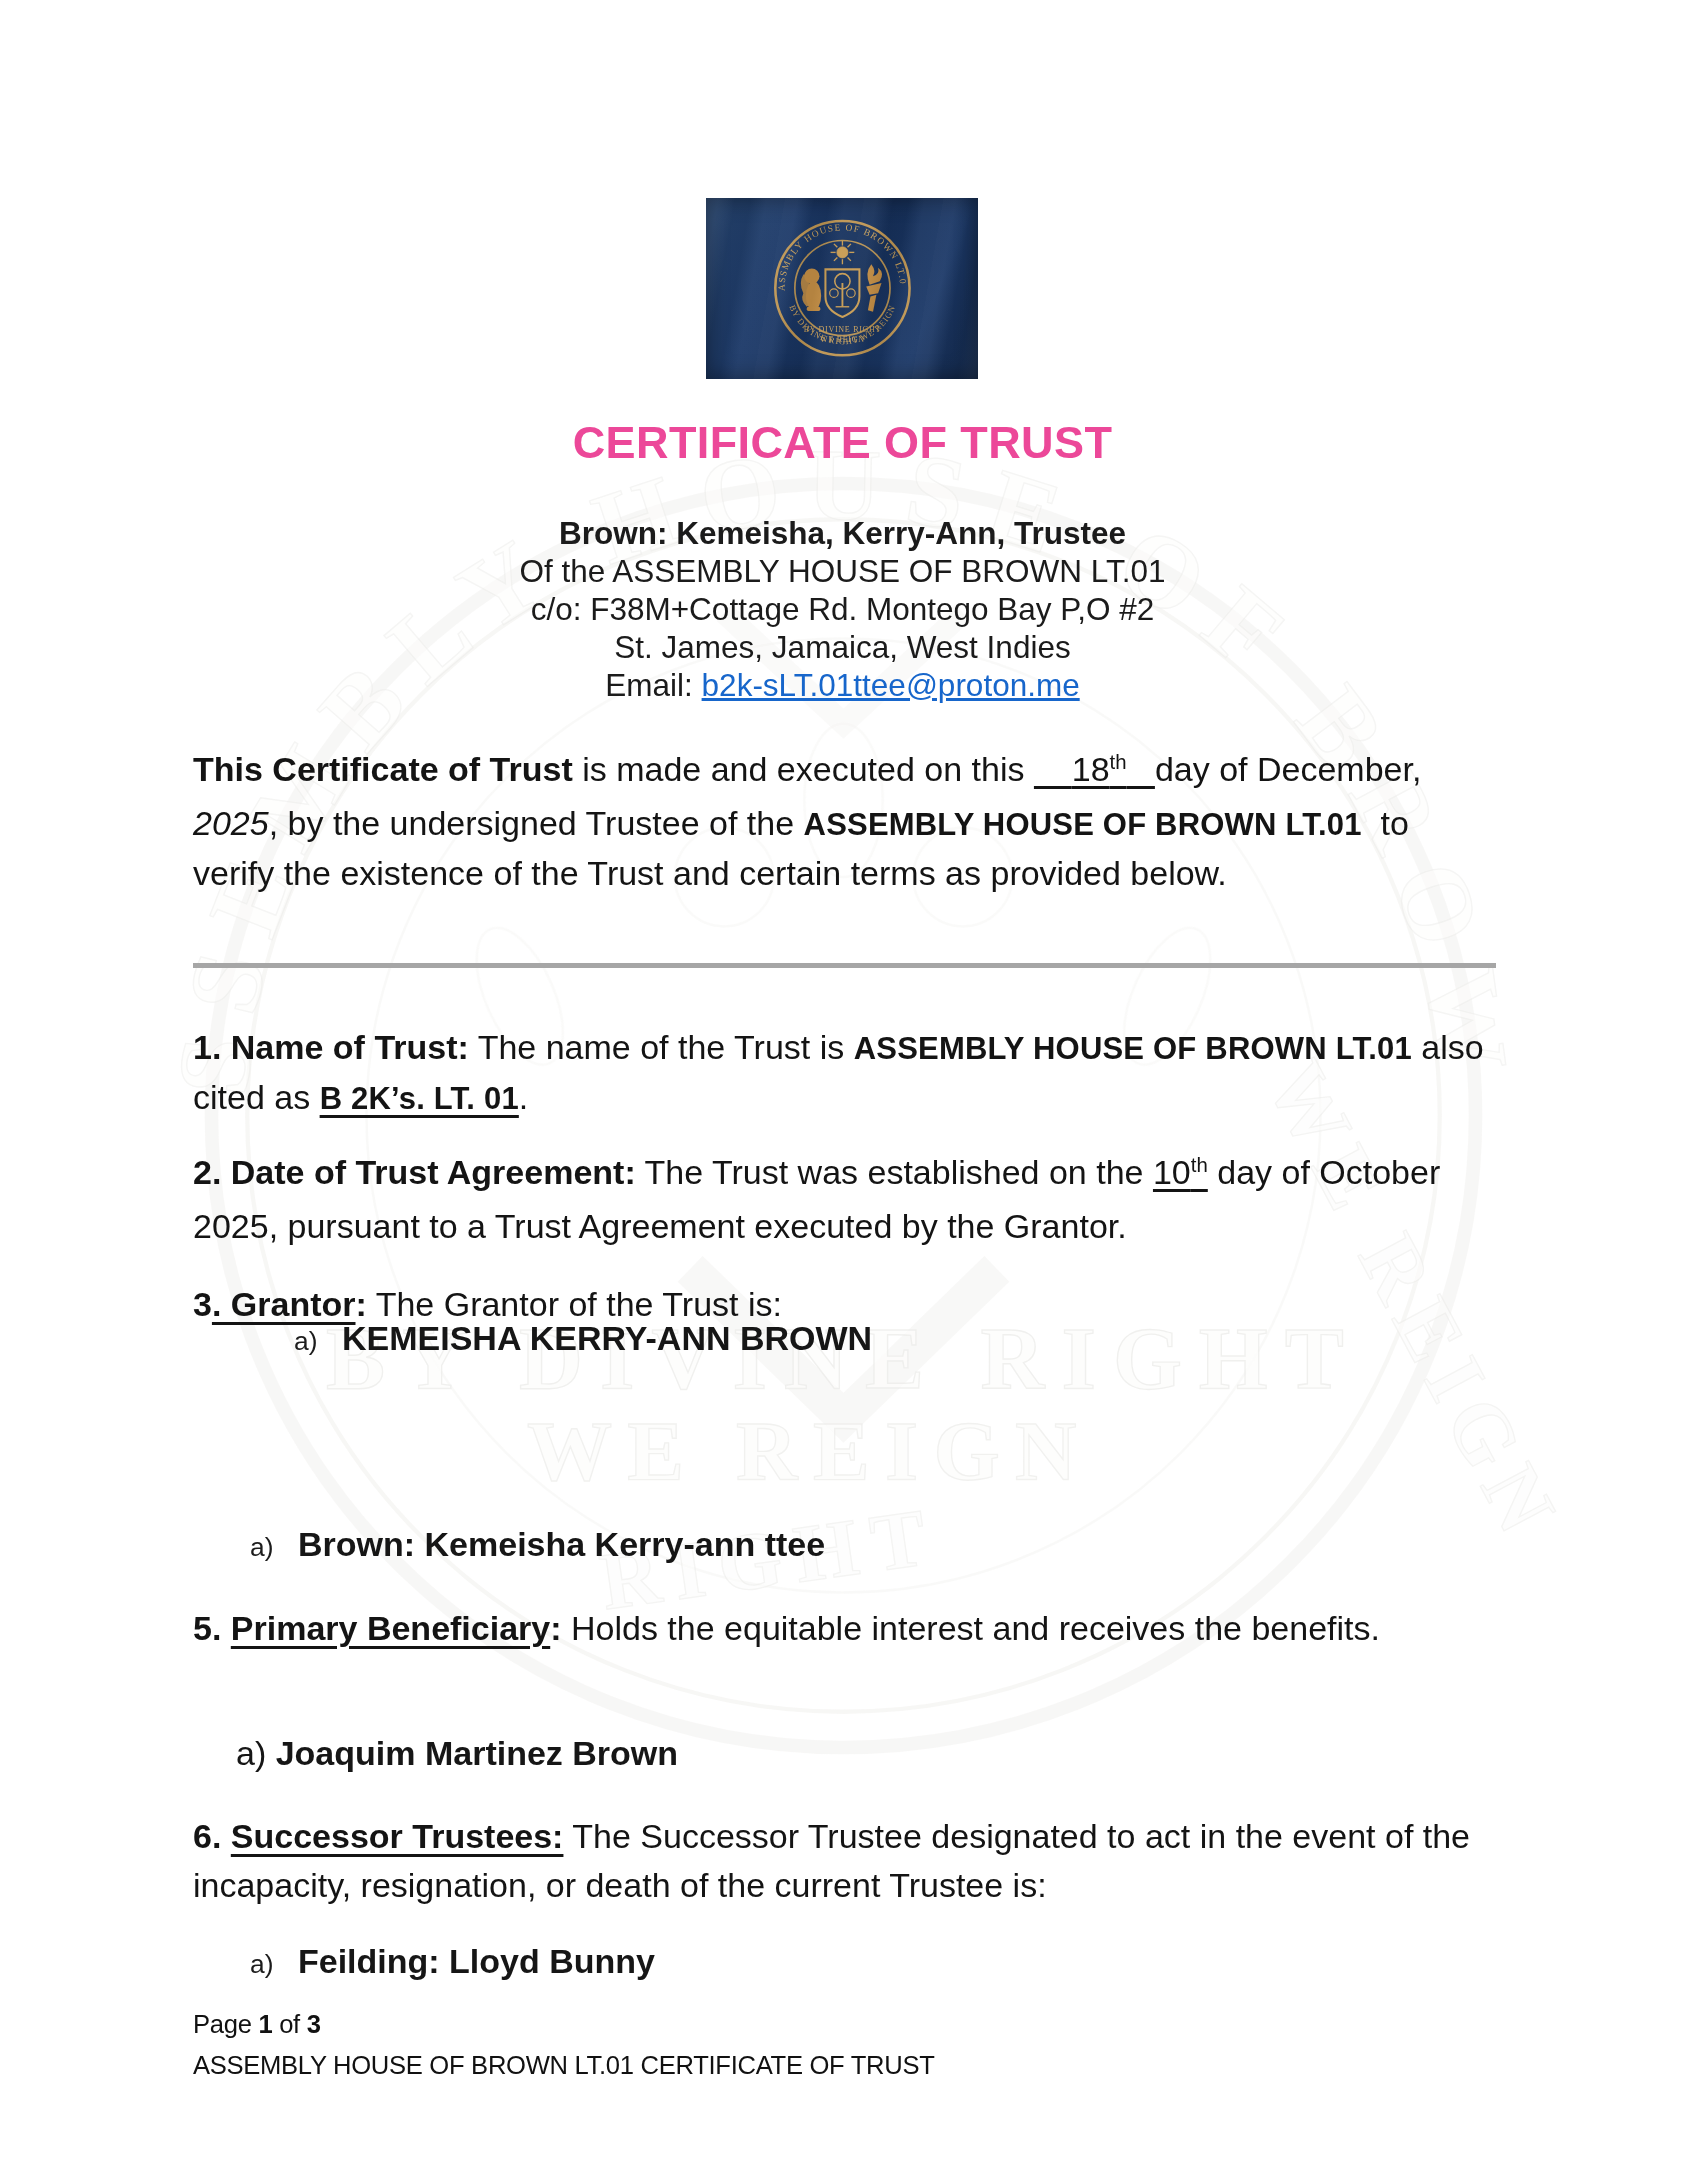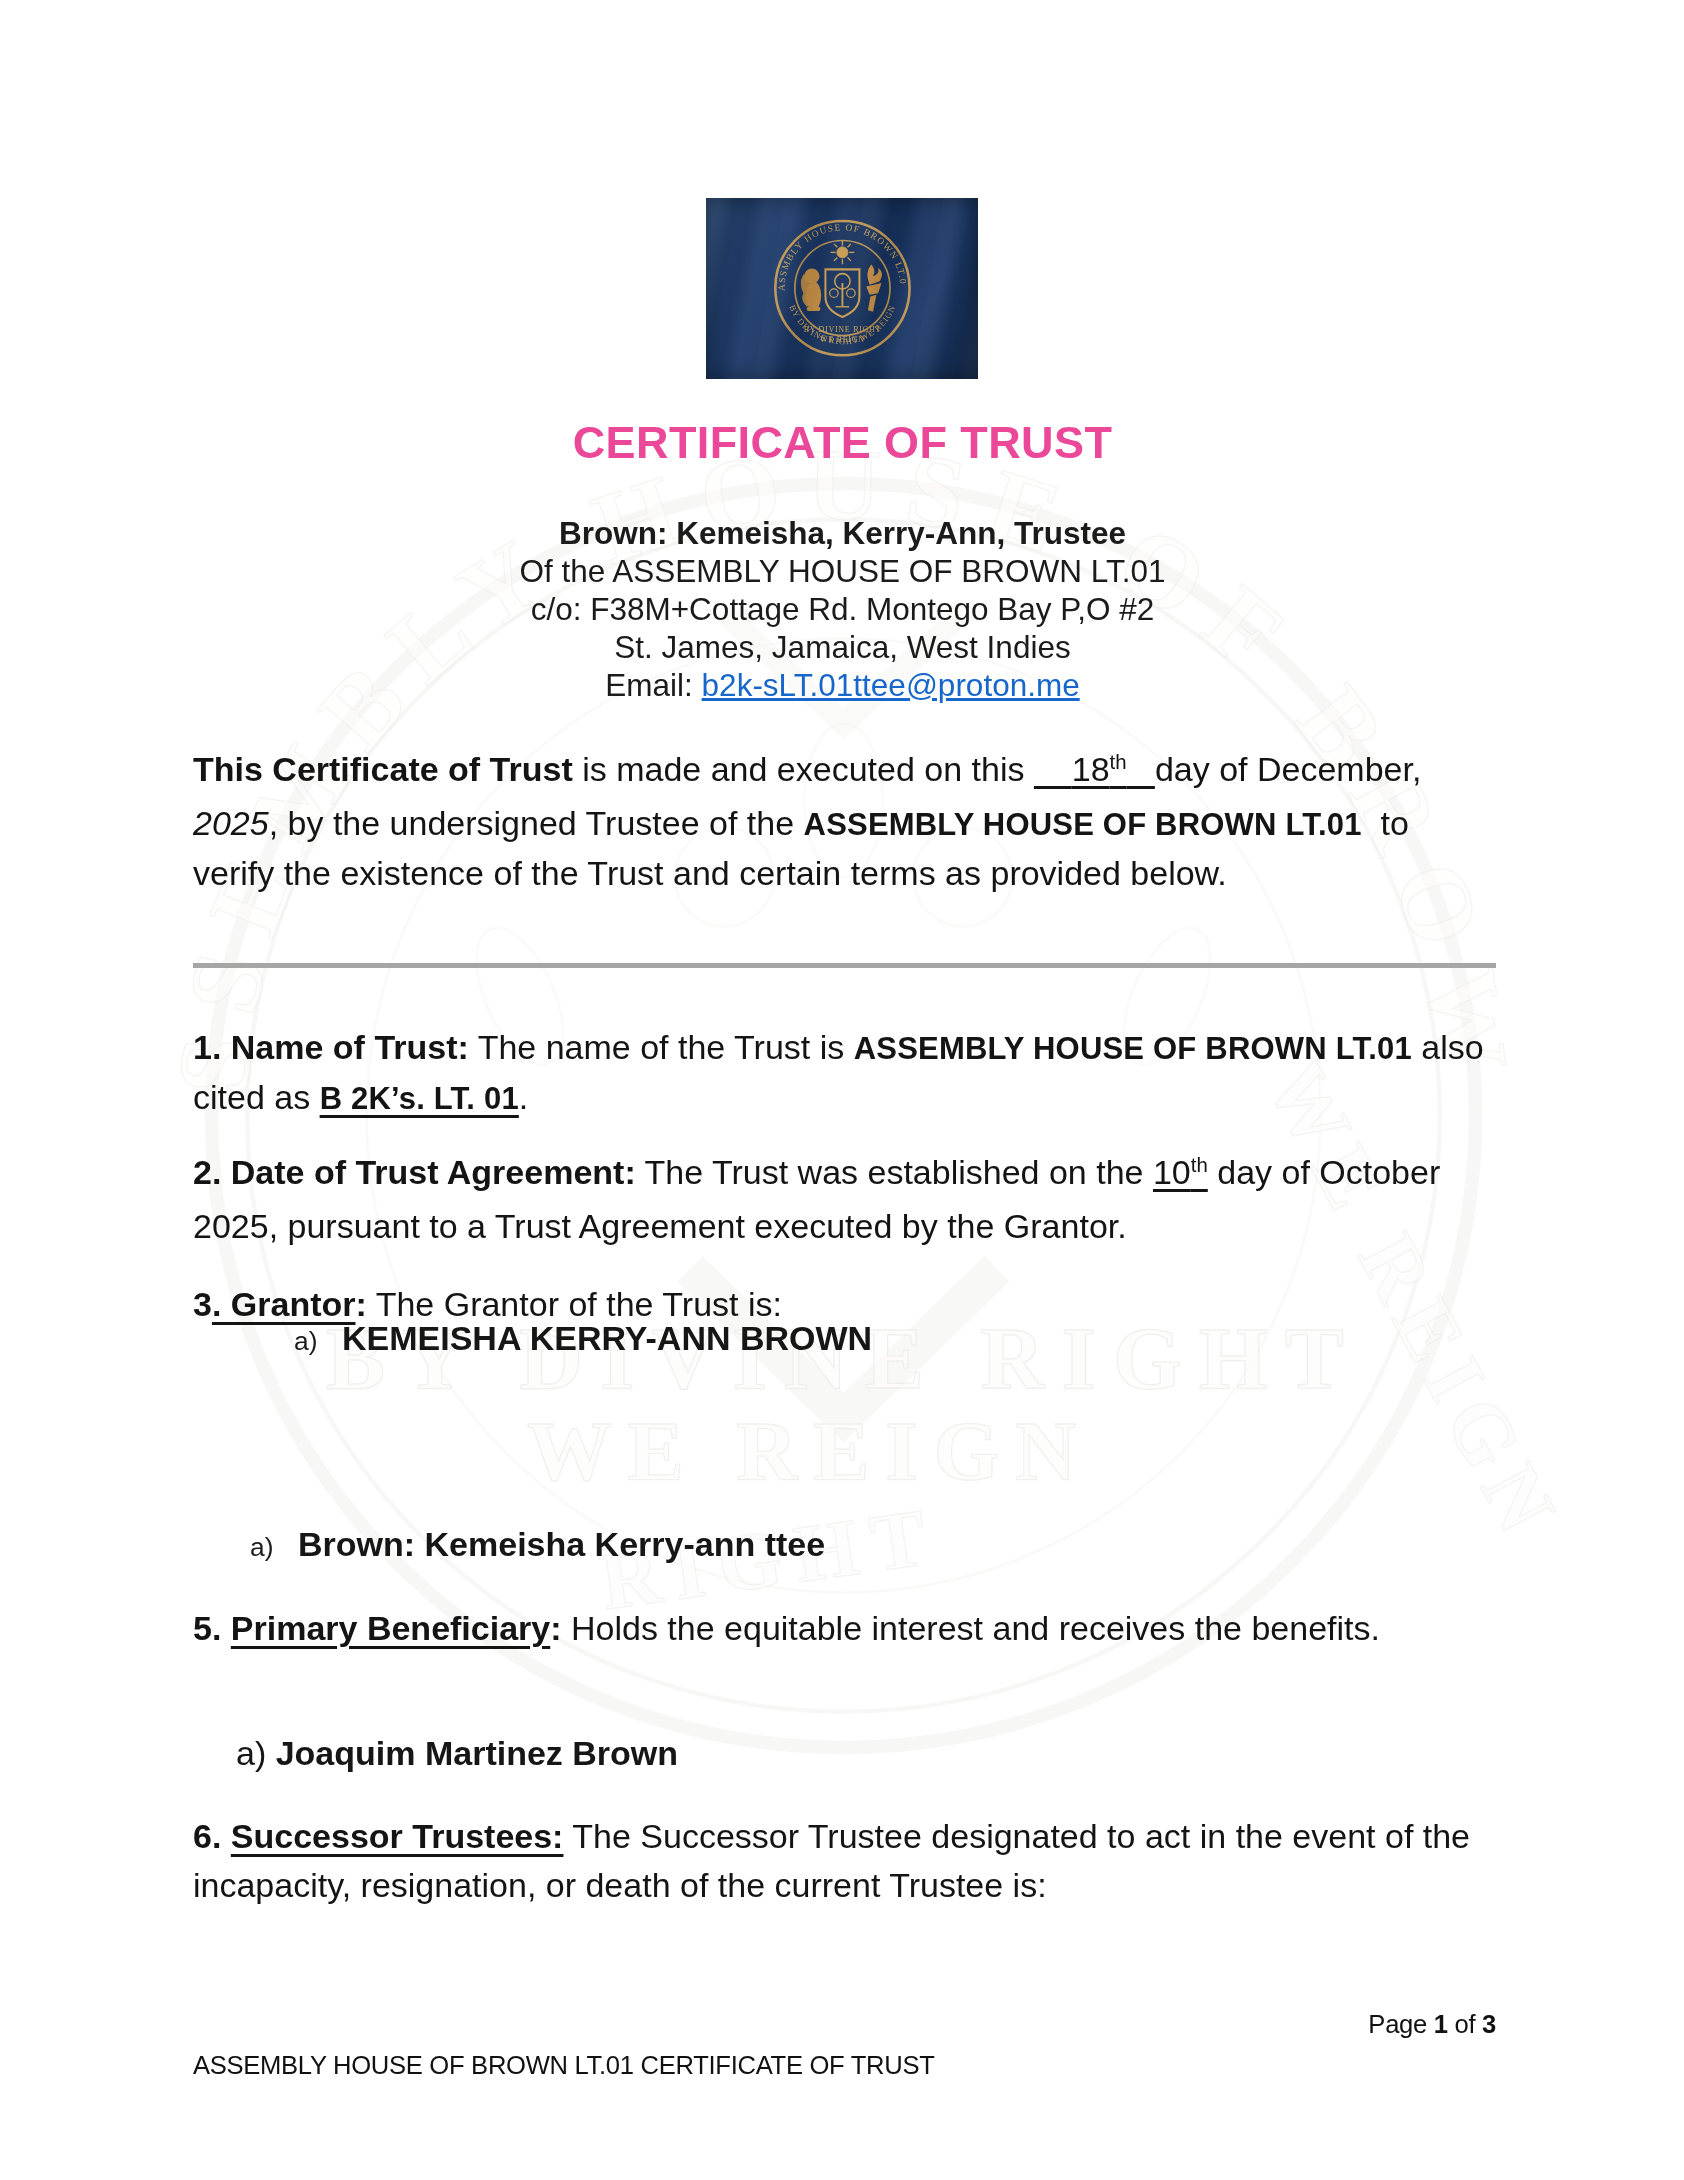"a) Feilding: Lloyd Bunny" div.item-small { html: none -> <div> <span>a)</span><span>Feilding: Lloyd Bunny</span> </div> }
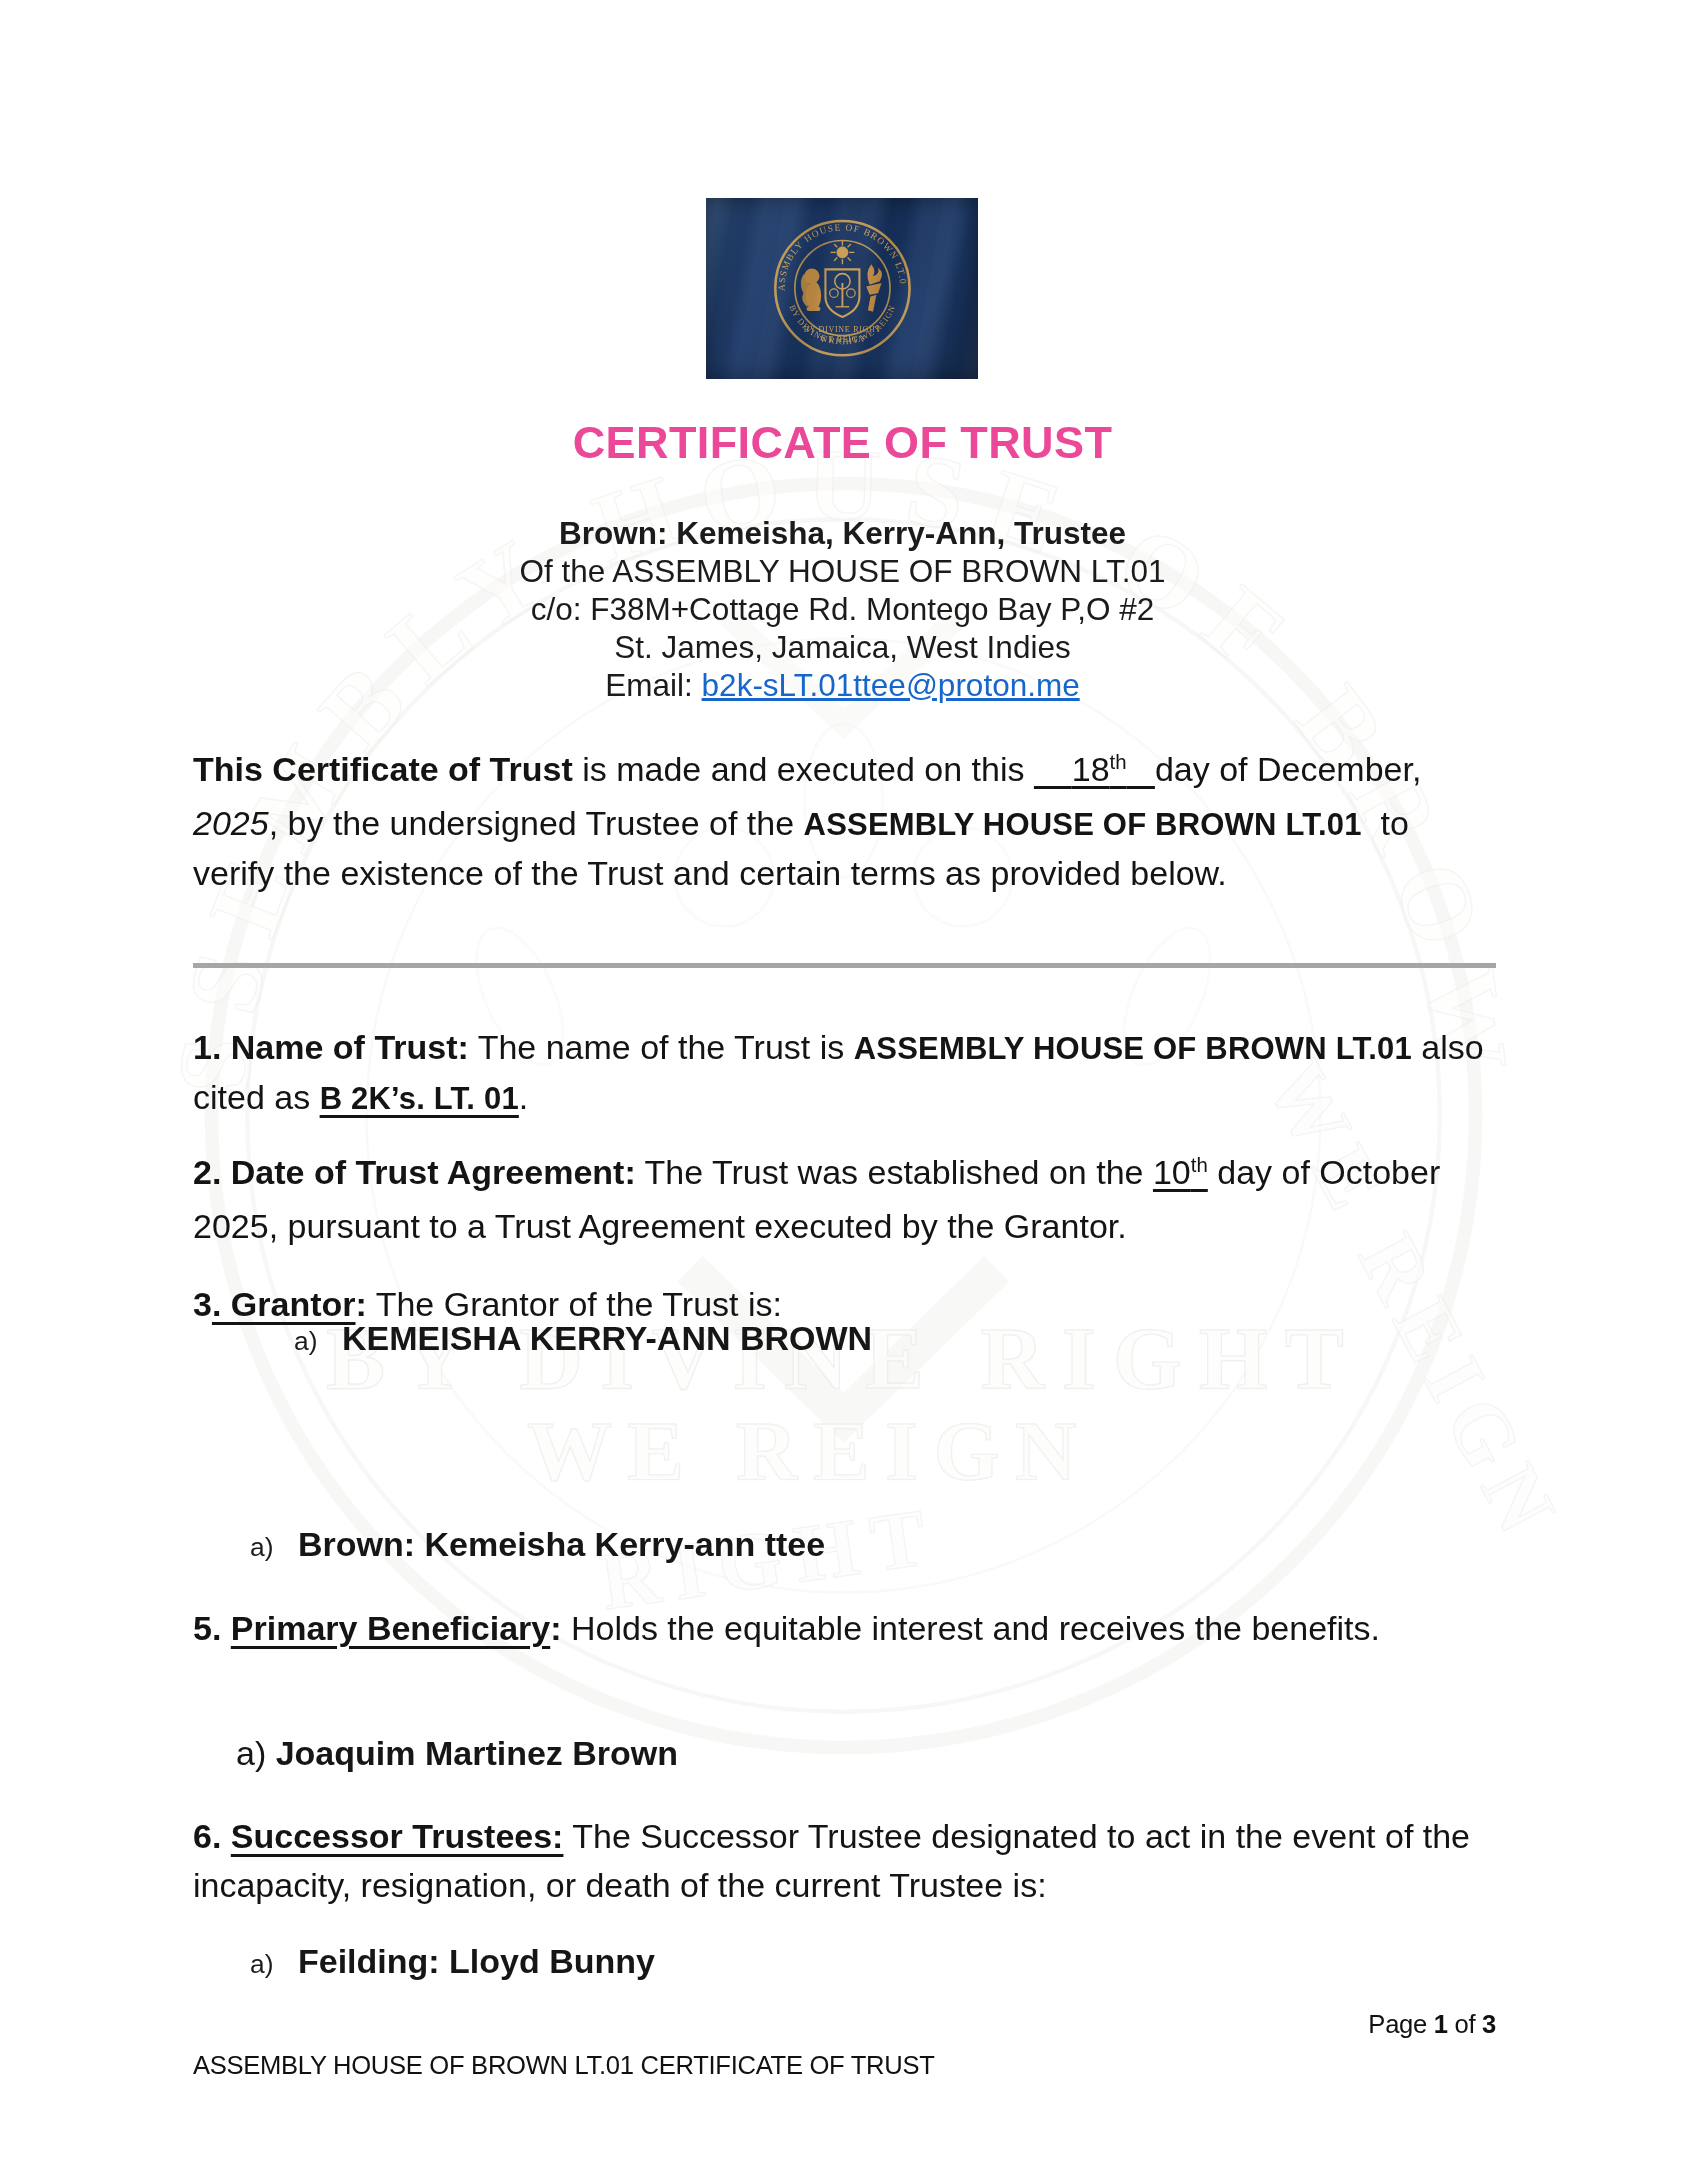"Page 1 of 3" .footer-page { text-align: right -> none }
